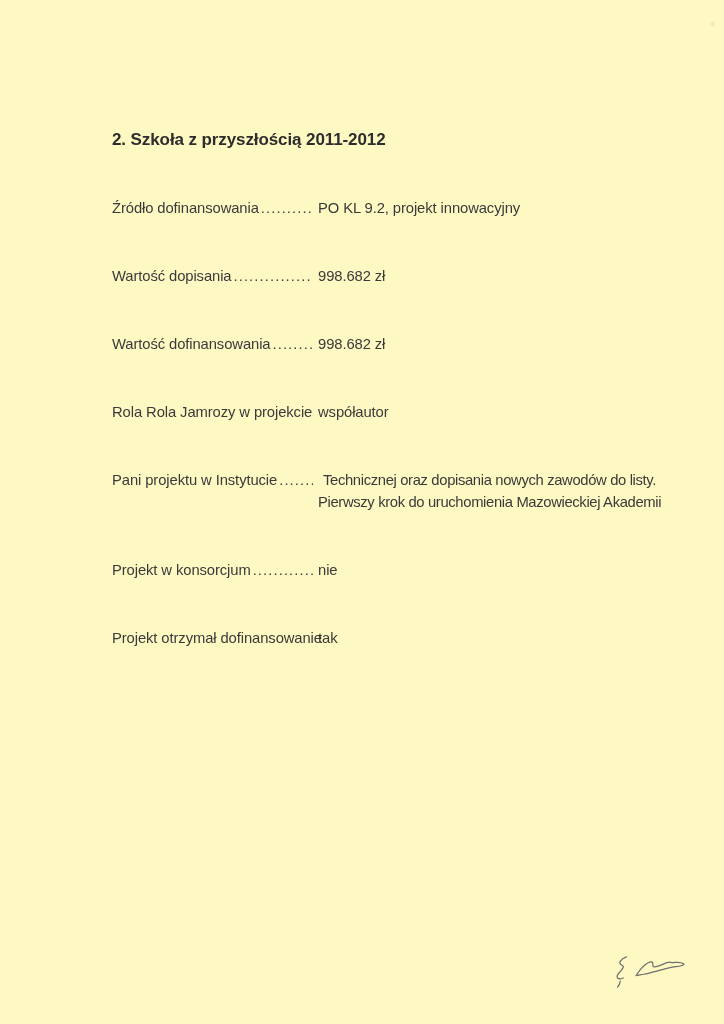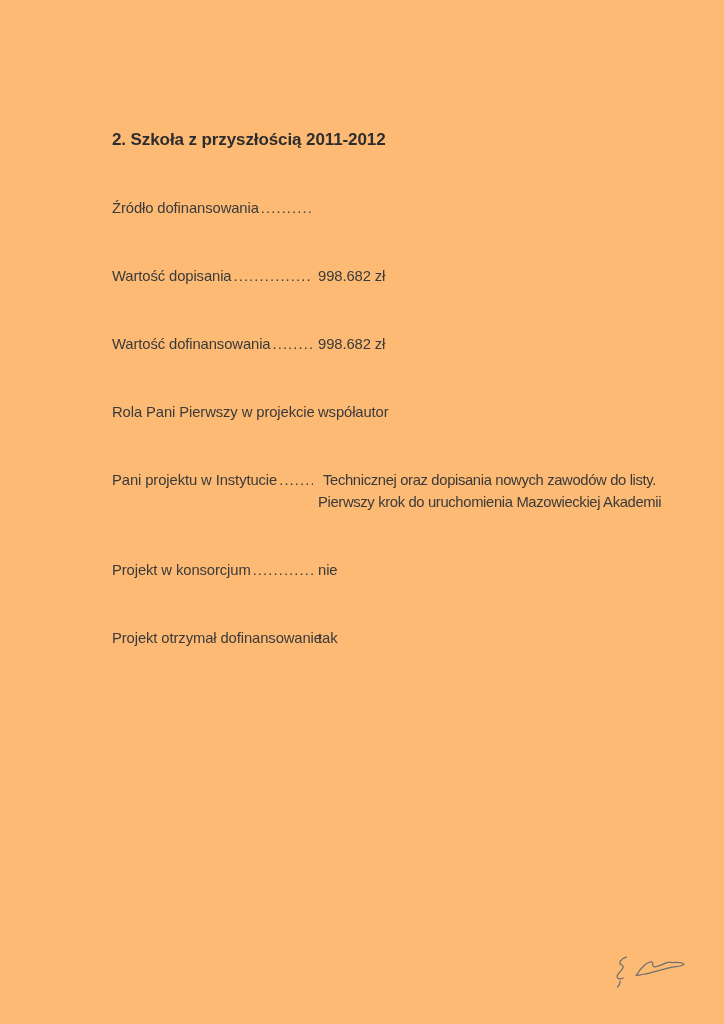"2. Szkoła z przyszłością 2011-2012" .page { background: #fdba74 -> #fef9c3 }
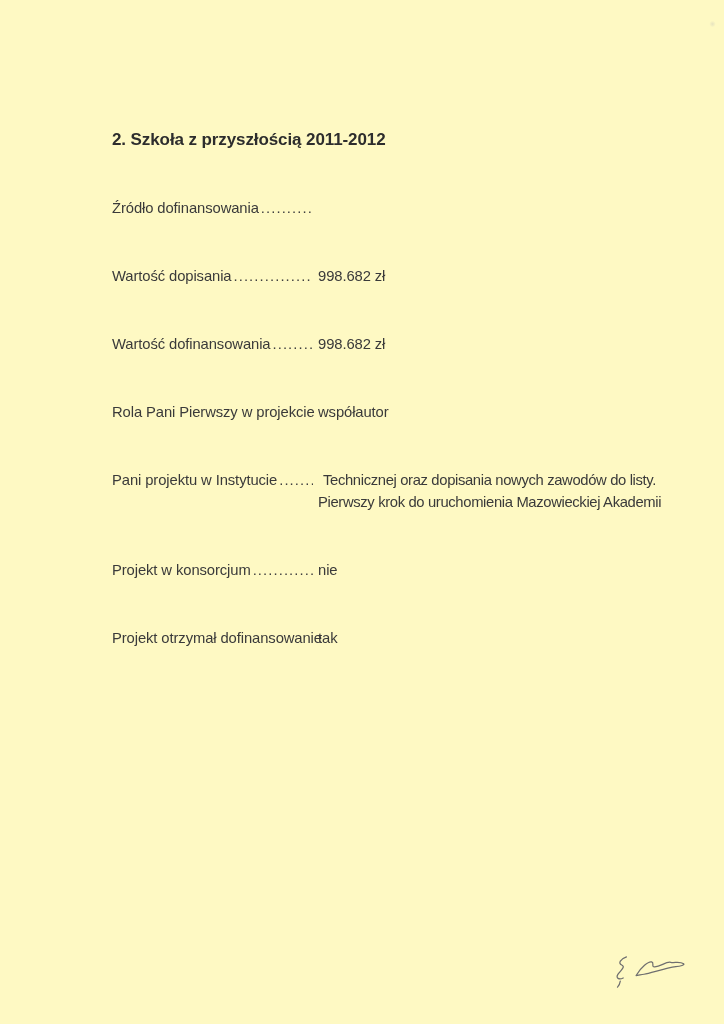"PO KL 9.2, projekt innowacyjny" div.row-value { html: none -> <div> <span>PO KL 9.2, projekt innowacyjny</span> </div> }
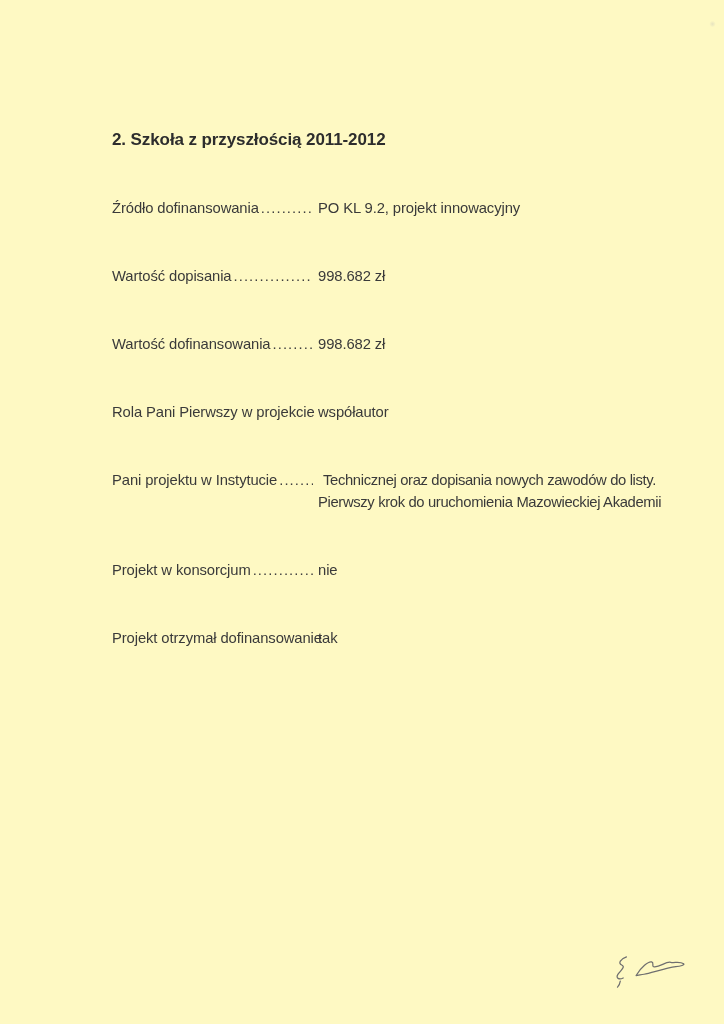"Rola Pani Pierwszy w projekcie" span.row-label { text: Pani Pierwszy -> Rola Jamrozy }
